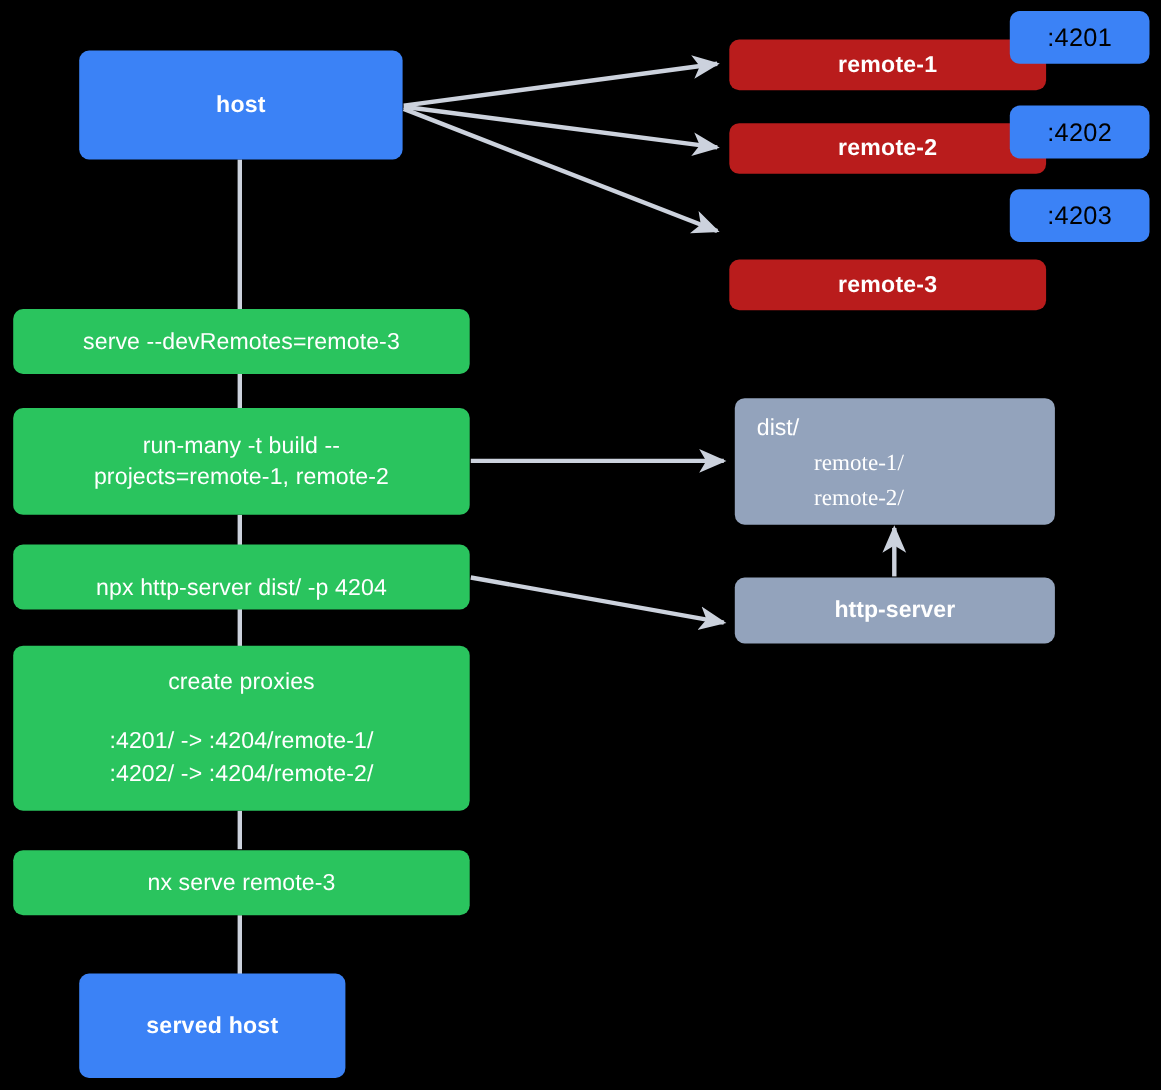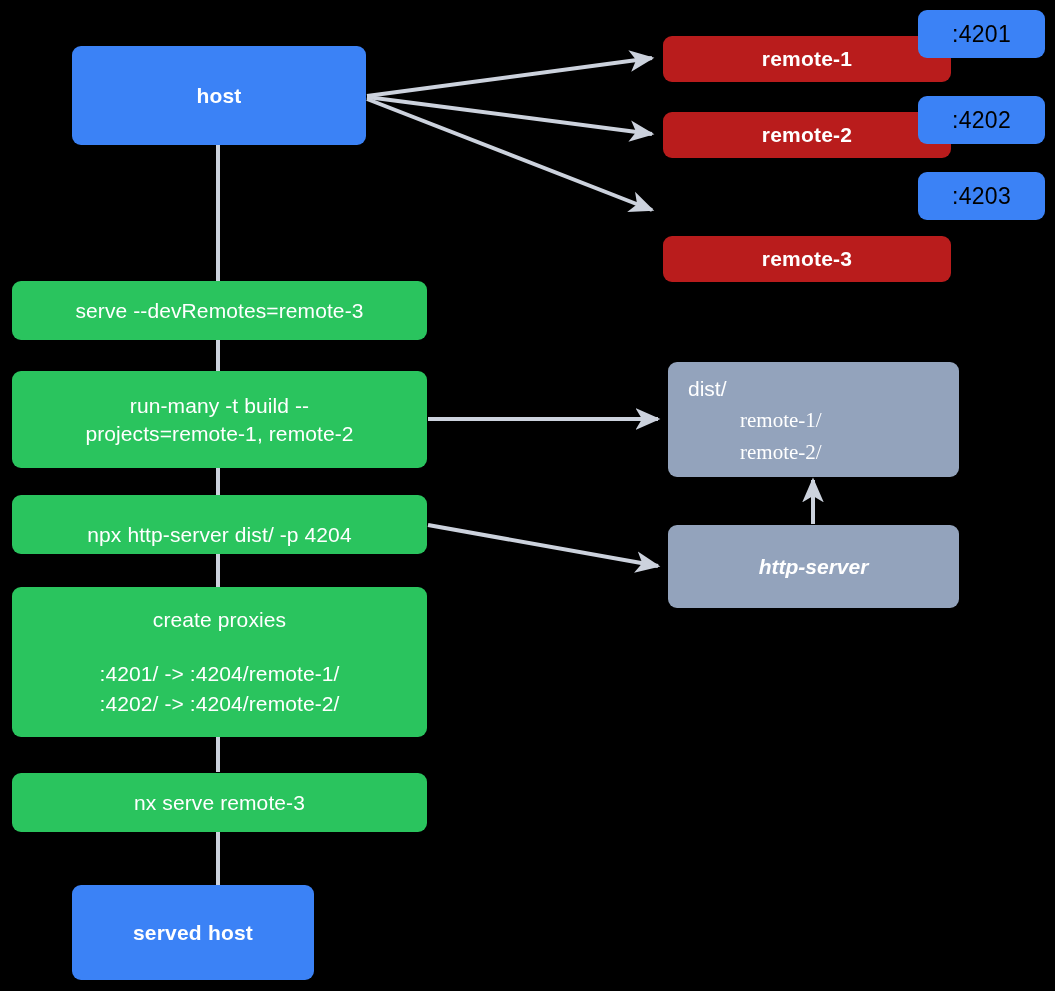"http-server" div.node { font-style: italic -> none; height: 83px -> 60px }
